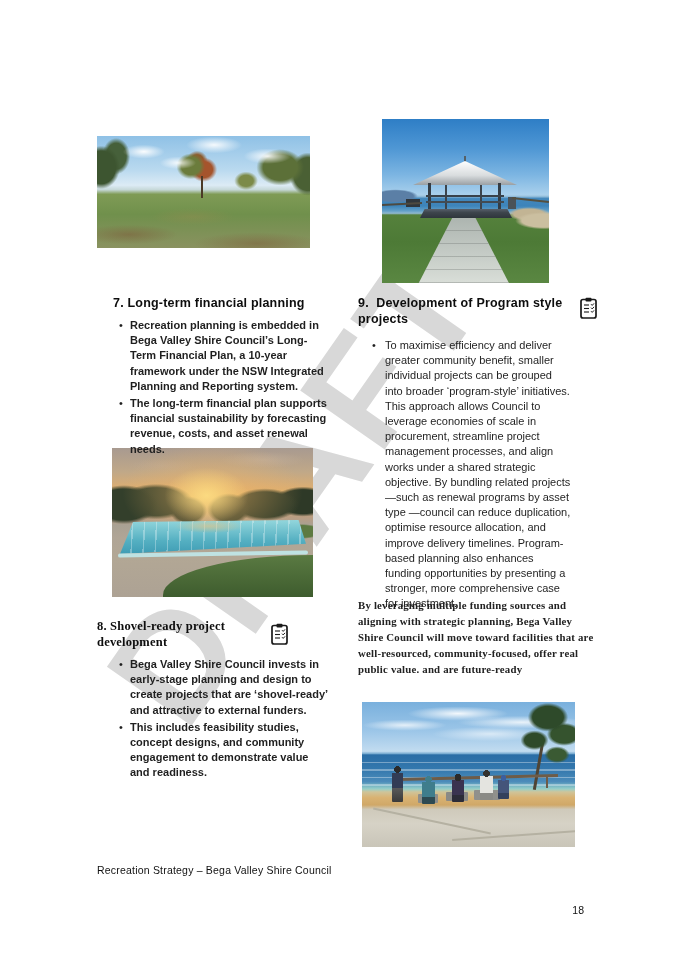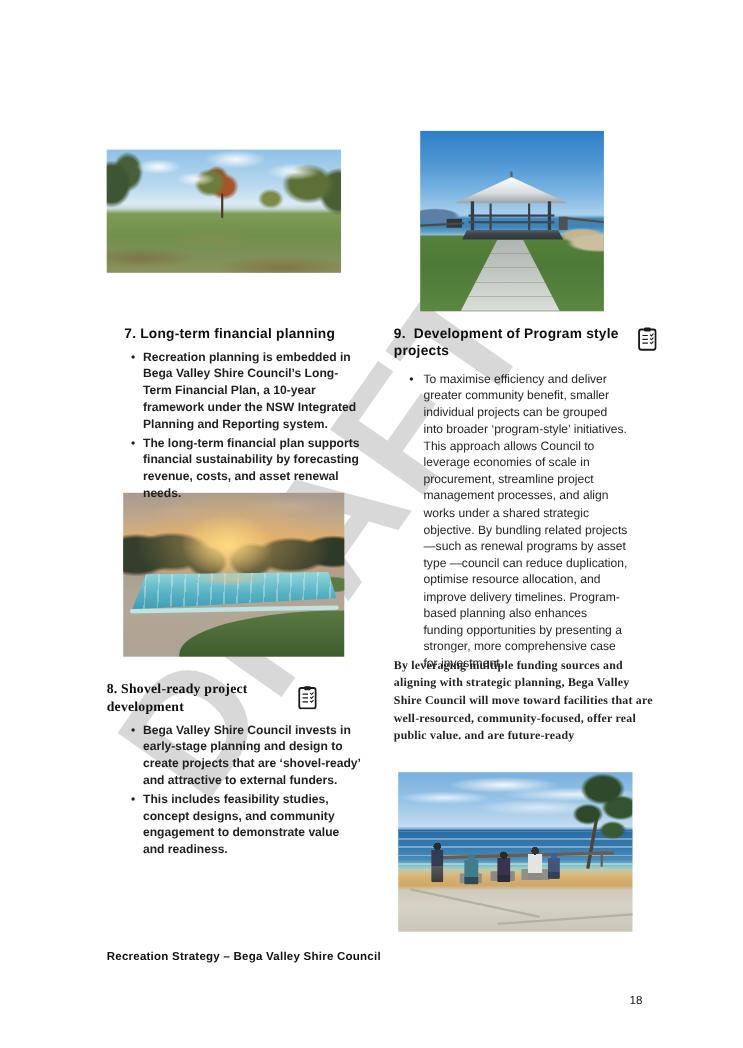"Recreation Strategy – Bega Valley" .footer-left { font-weight: 700 -> 400 }
